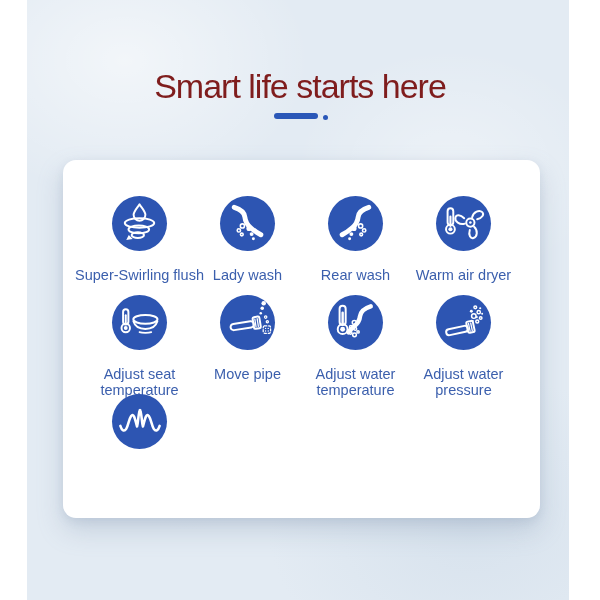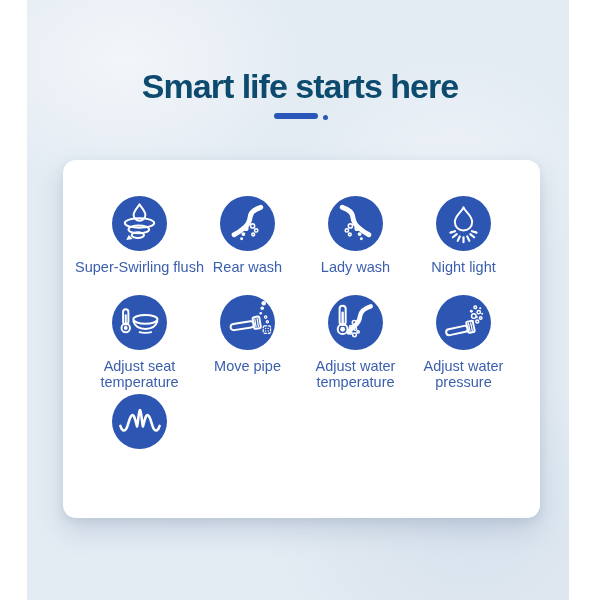"Smart life starts here" .page-title { color: #0c4a6e -> #7f1d1d; font-weight: 700 -> 400 }
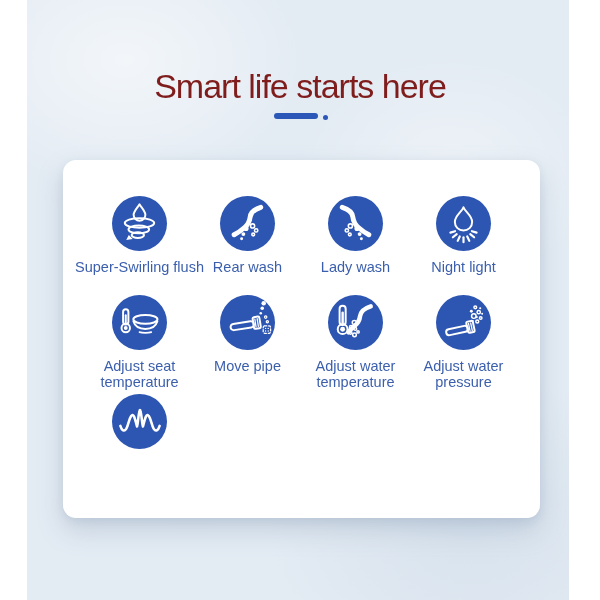"Super-Swirling flush" .label { margin-top: 8px -> 16px }
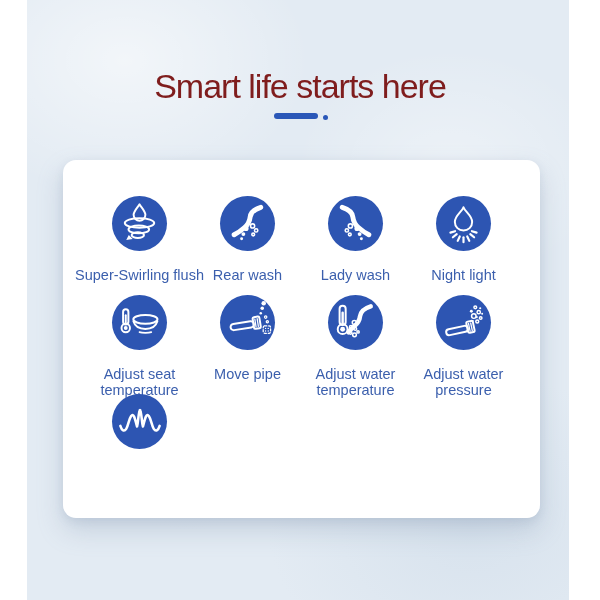"Rear wash" div.cell { order: before "Lady wash" -> after "Lady wash" }
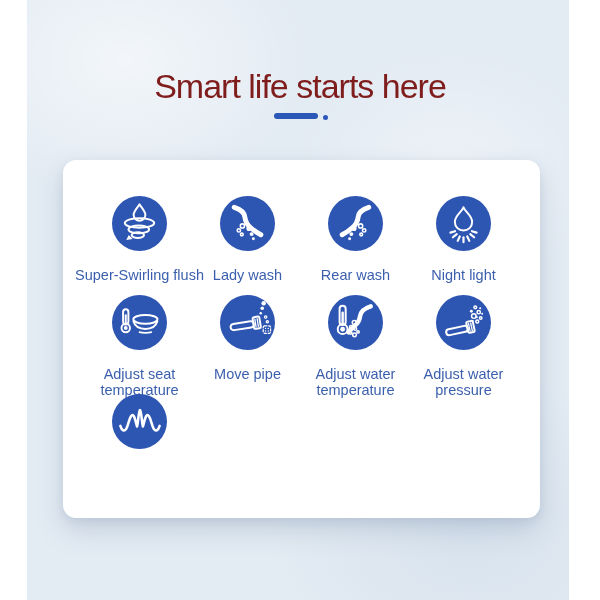"Warm air dryer" div.cell { html: none -> <div> <div> <svg> <rect></rect> <line></line> <circle></circle> <circle></circle> <circle></circle> <circle></circle> <path></path> <path></path> <path></path> </svg> </div> <div>Warm air dryer</div> </div> }
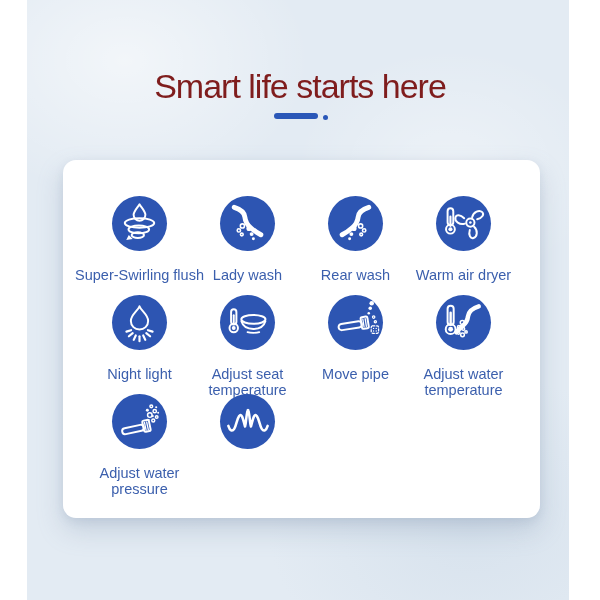"Night light" div.cell { html: <div> <div> <svg> <path></path> <g> <line></line> <line></line> <line></line> <line></line> <line></line> <line></line> <line></line> </g> </svg> </div> <div>Night light</div> </div> -> none }
